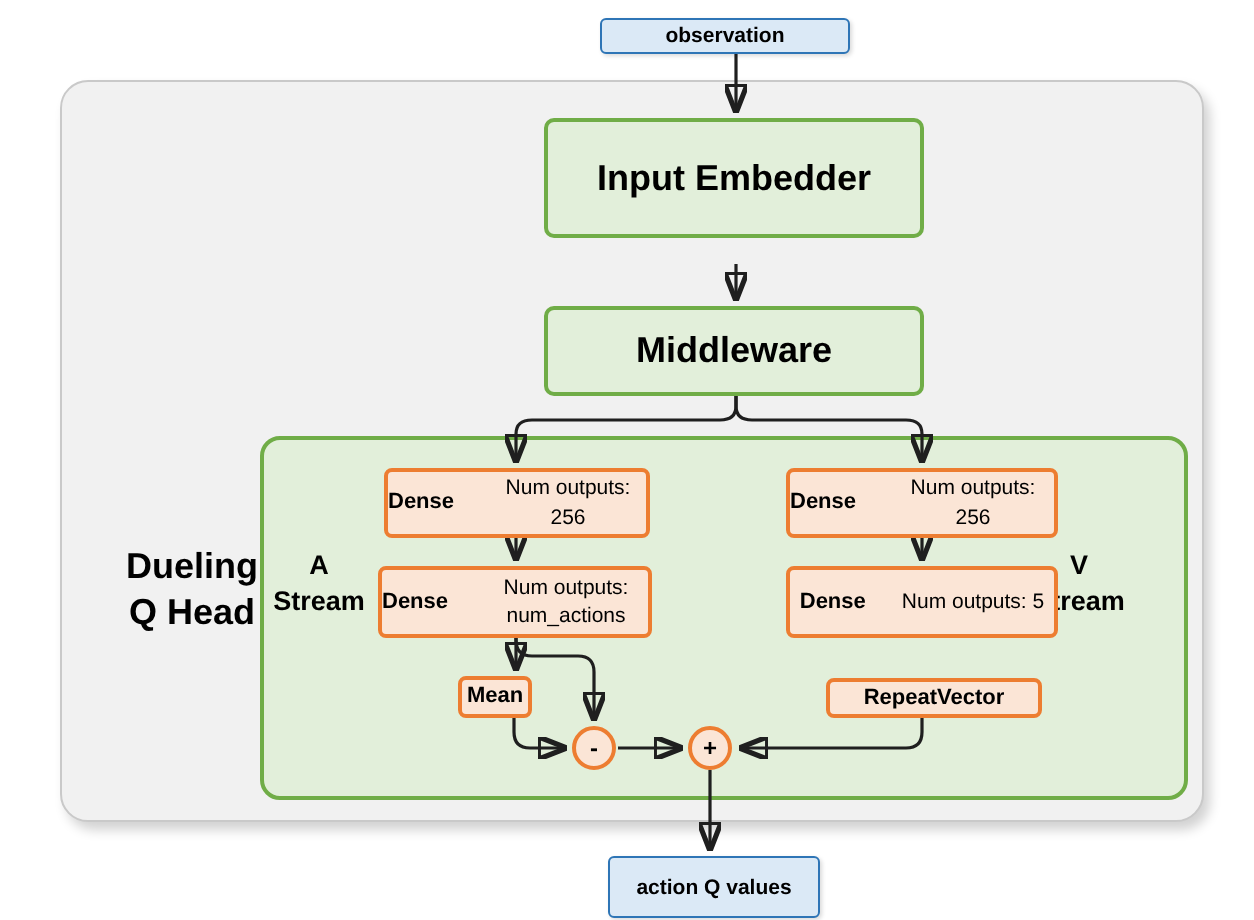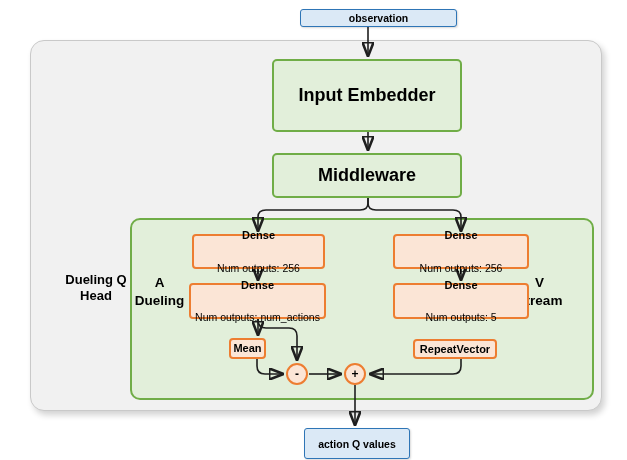"observation" div.abs { width: 157px -> 125px }
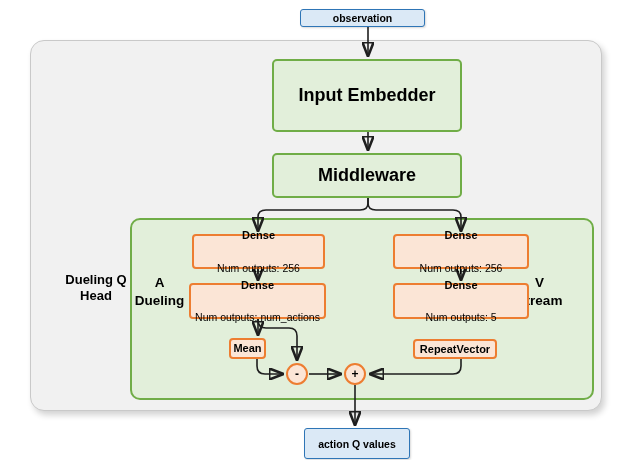"Input Embedder" div.abs { height: 73px -> 60px }
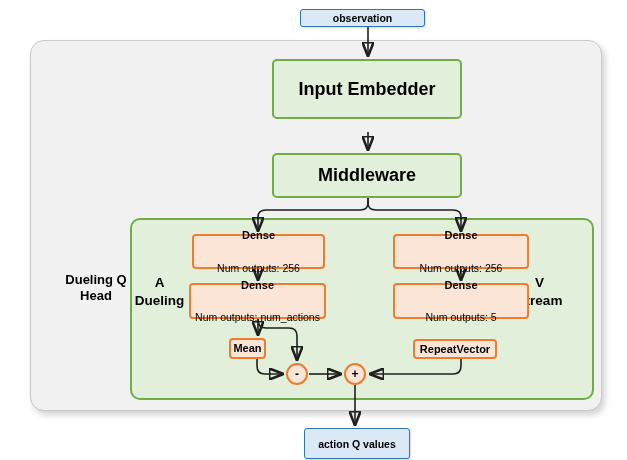"Dense" .col { flex-direction: column -> row }
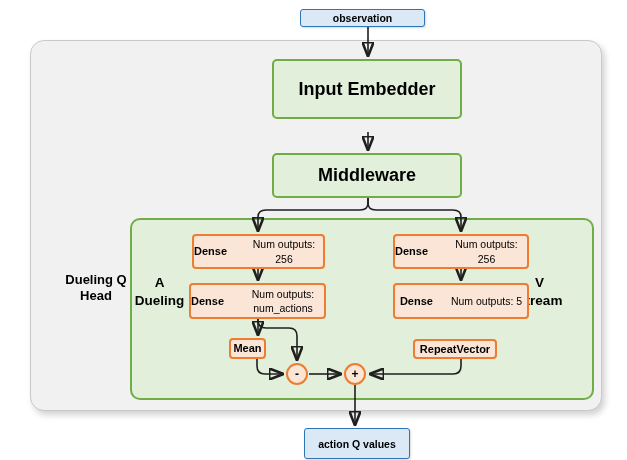"Dueling Q Head" .big-label { font-size: 13px -> 18px }
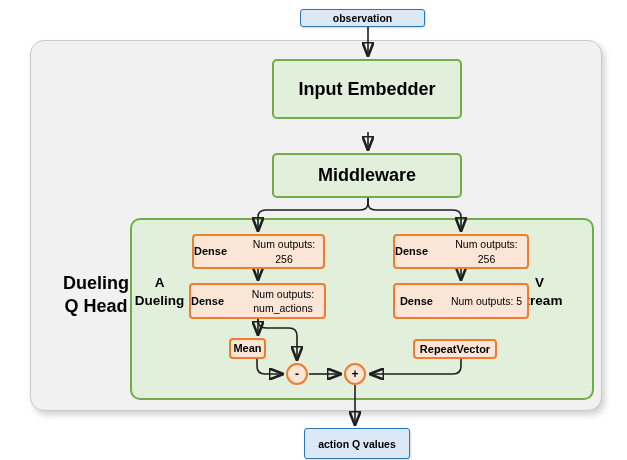"A Dueling" div.abs { text: Dueling -> Stream }
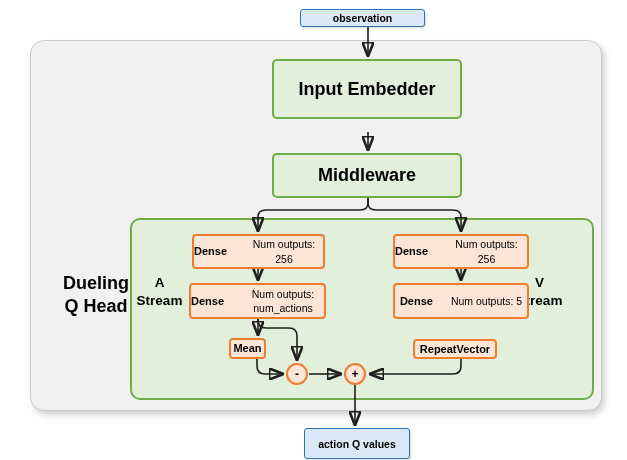"RepeatVector" div.abs { width: 84px -> 108px }
